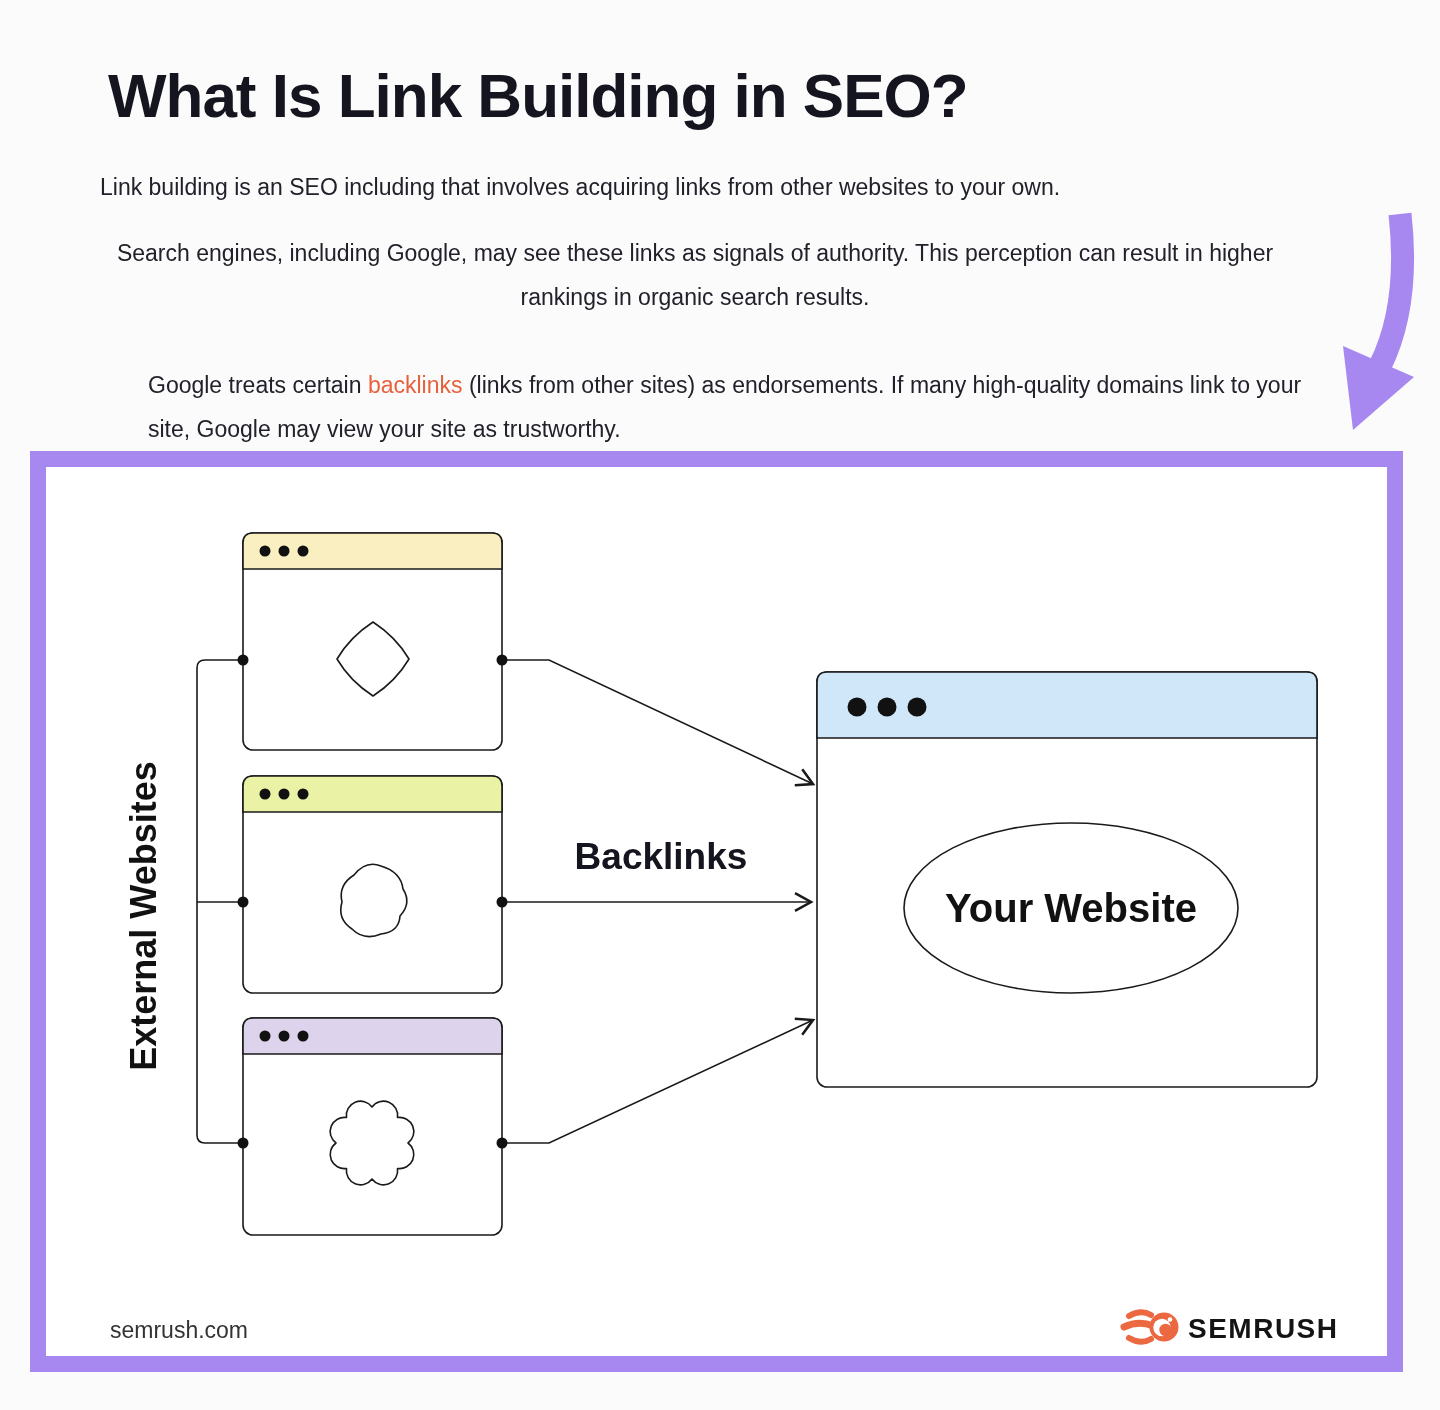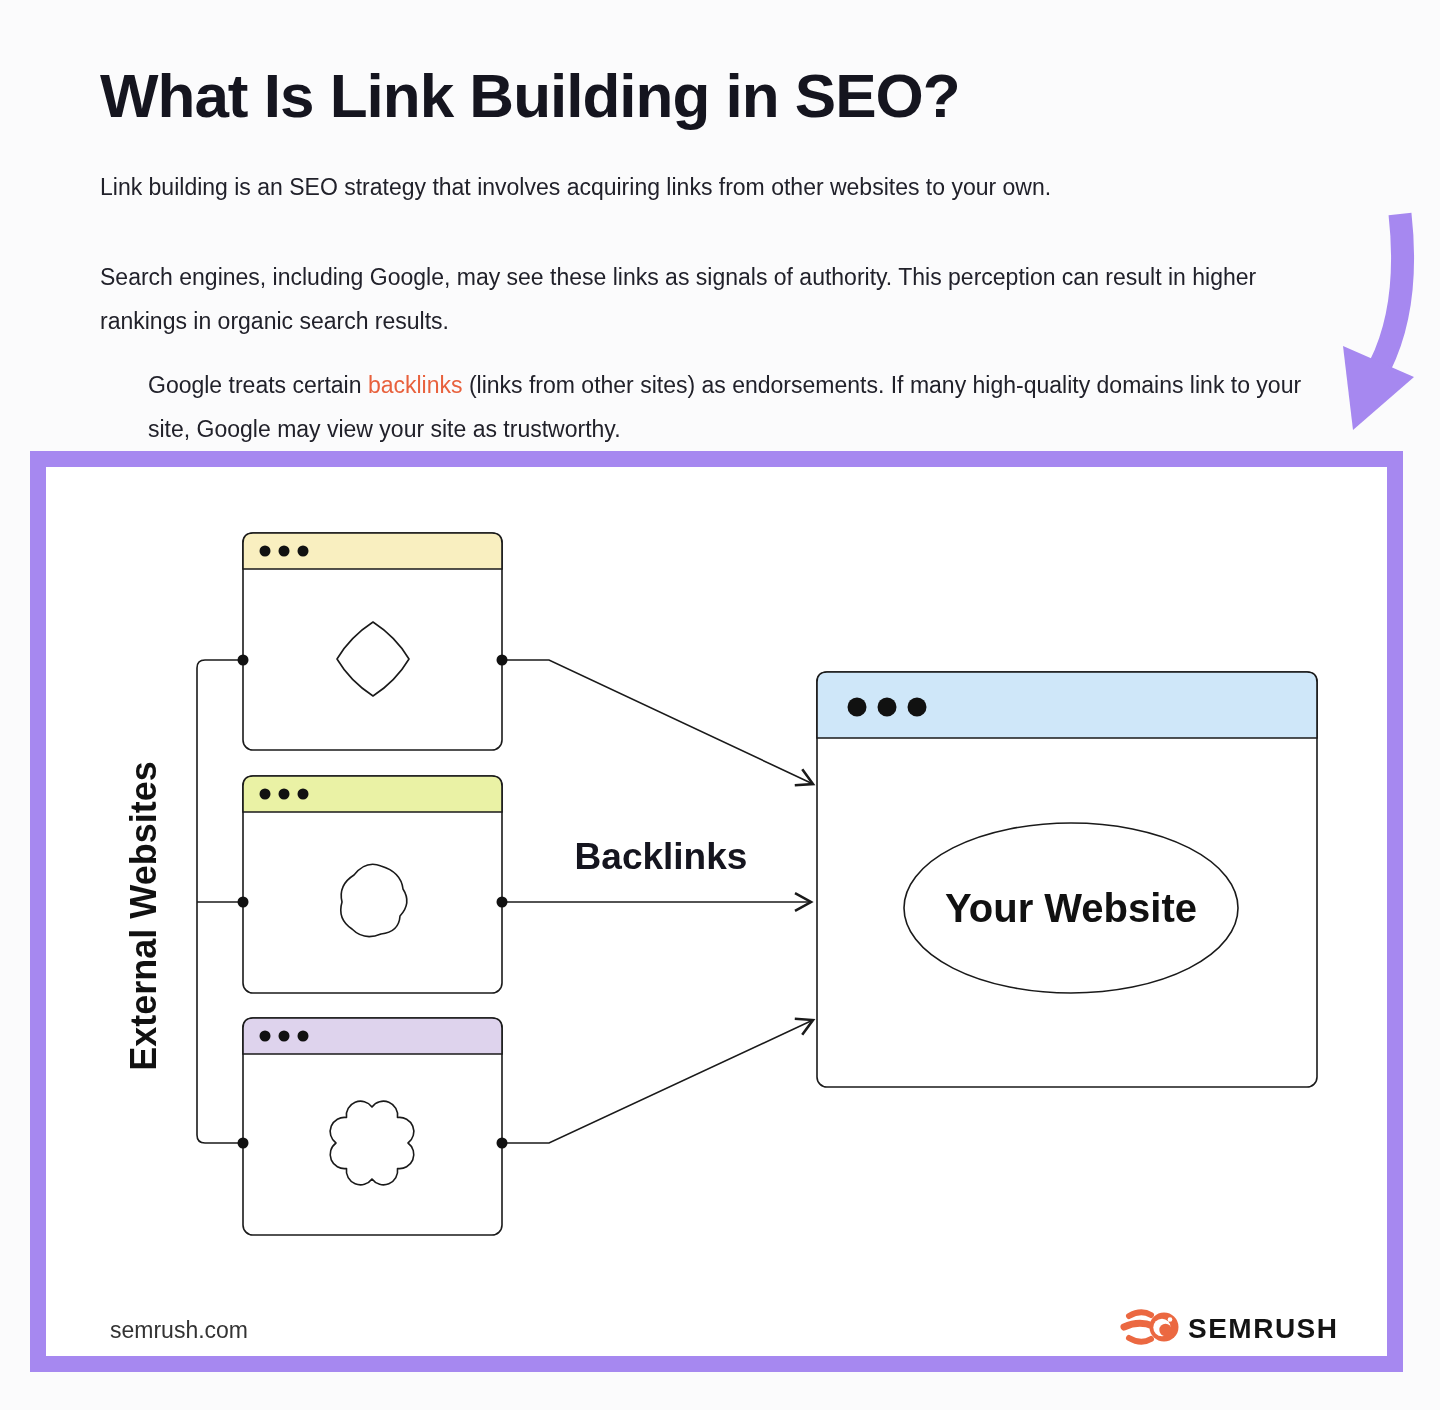"What Is Link Building in" h1.abs { margin-left: none -> 8px }
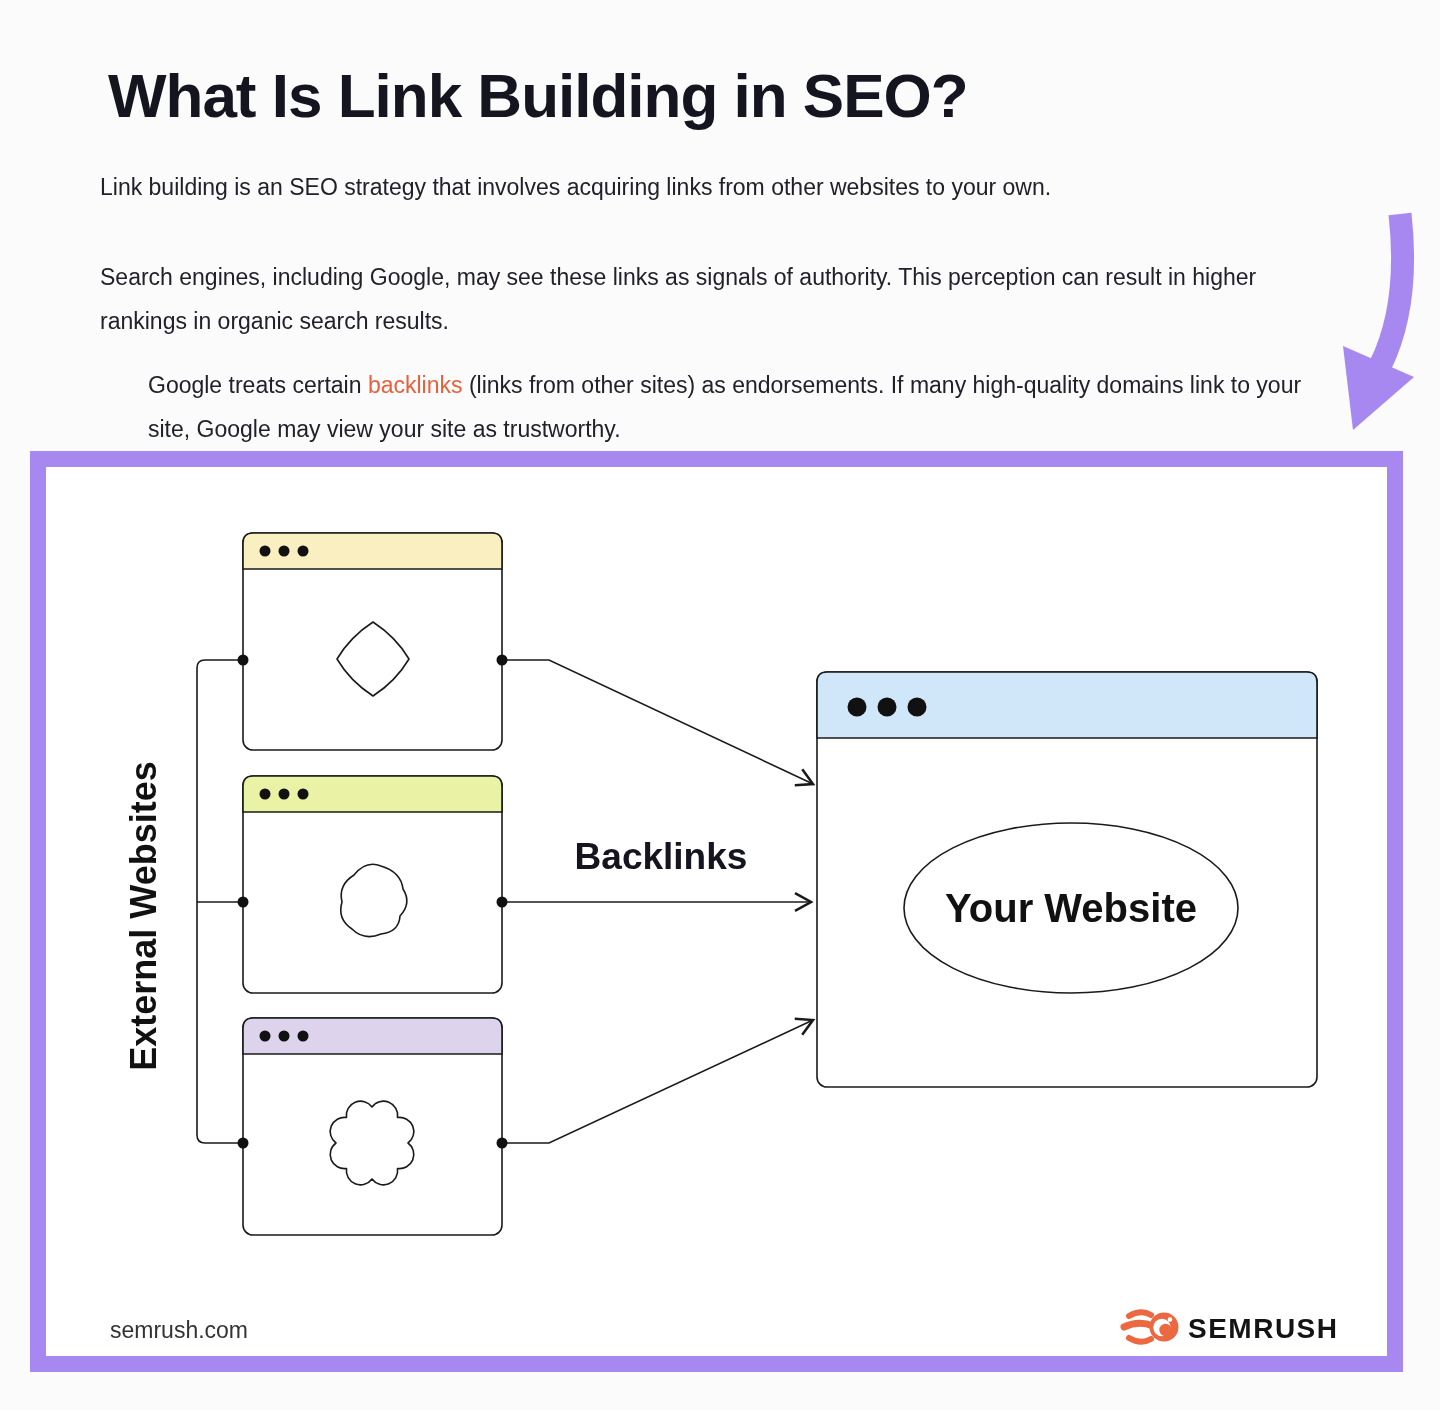"Link building is an SEO" p.abs { text: strategy -> including }
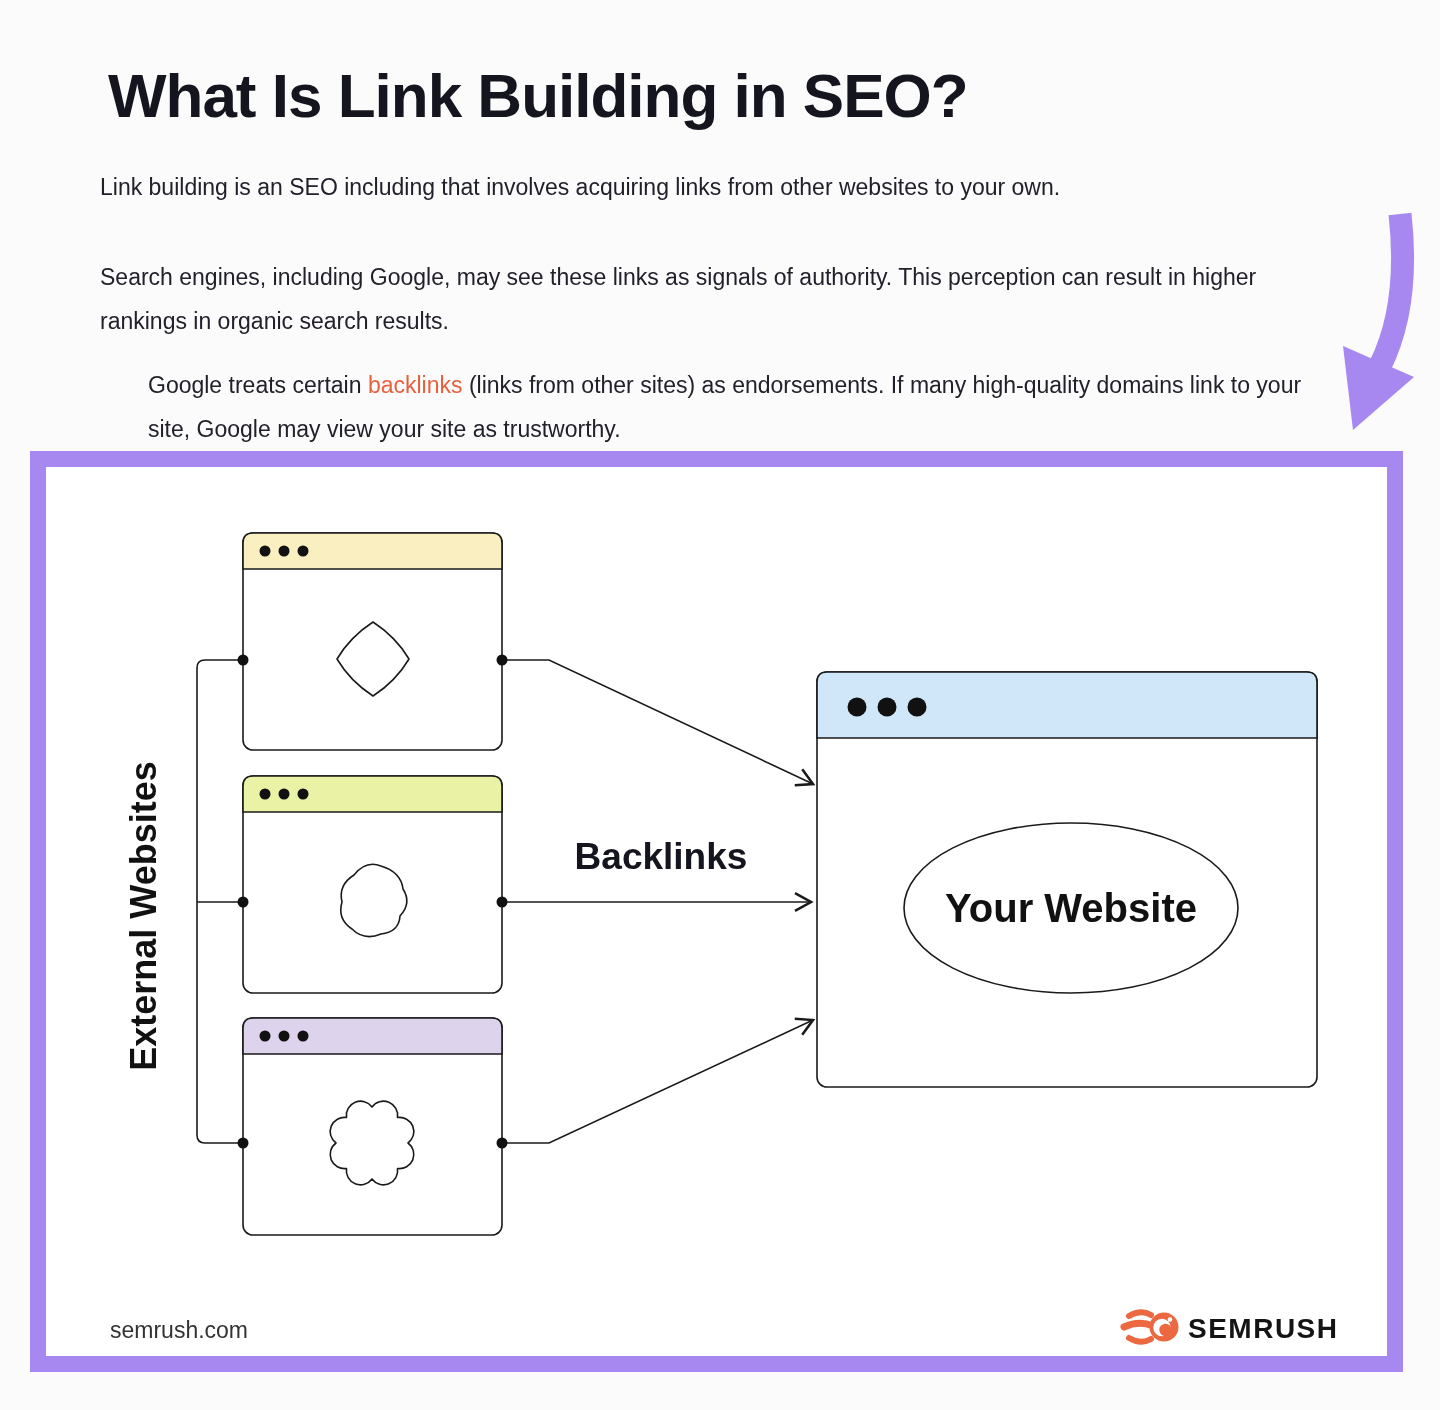"Search engines, including Google, may" #para2 { text-align: none -> center; top: 232px -> 208px }
